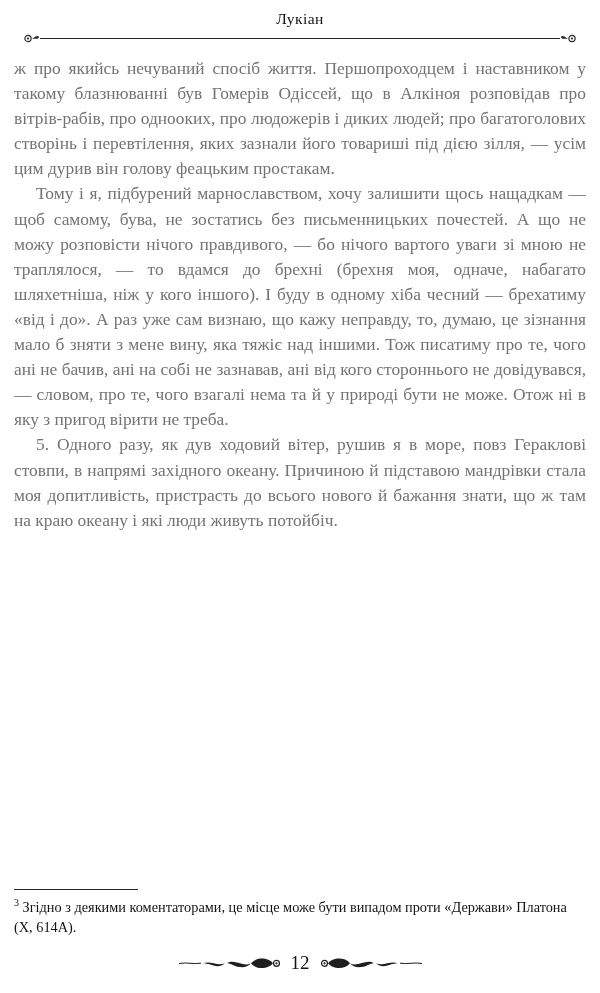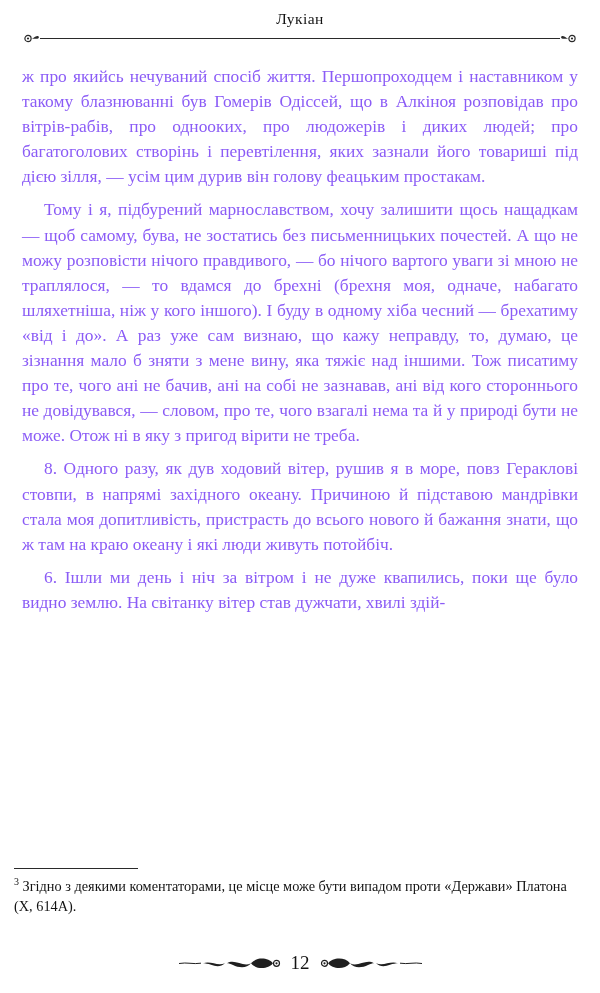"ж про якийсь нечуваний спосіб" p.para { color: #8b5cf6 -> #737373; margin: 8px -> 0 }
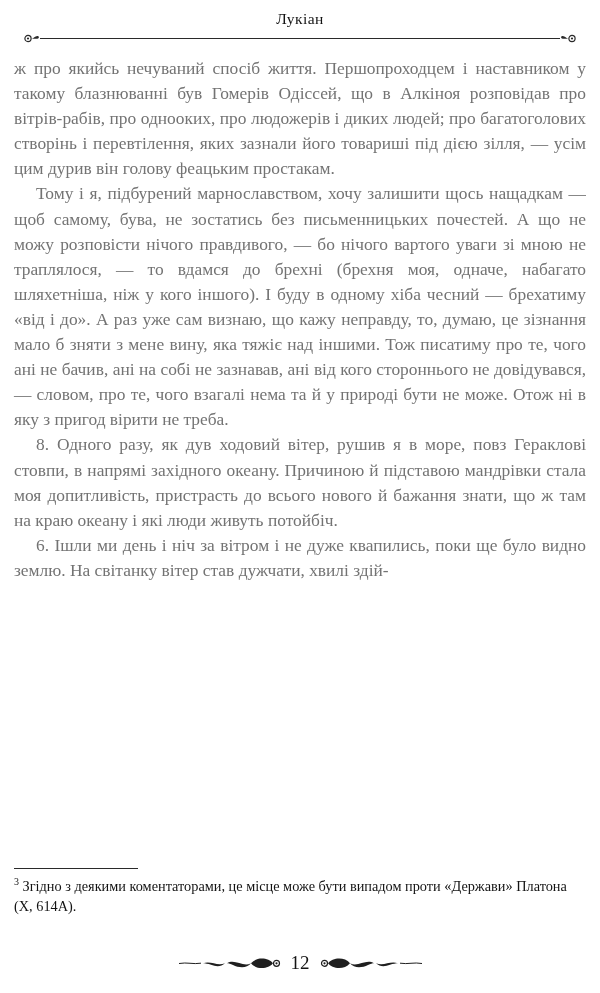"8. Одного разу, як дув" p.para { text: 8 -> 5 }
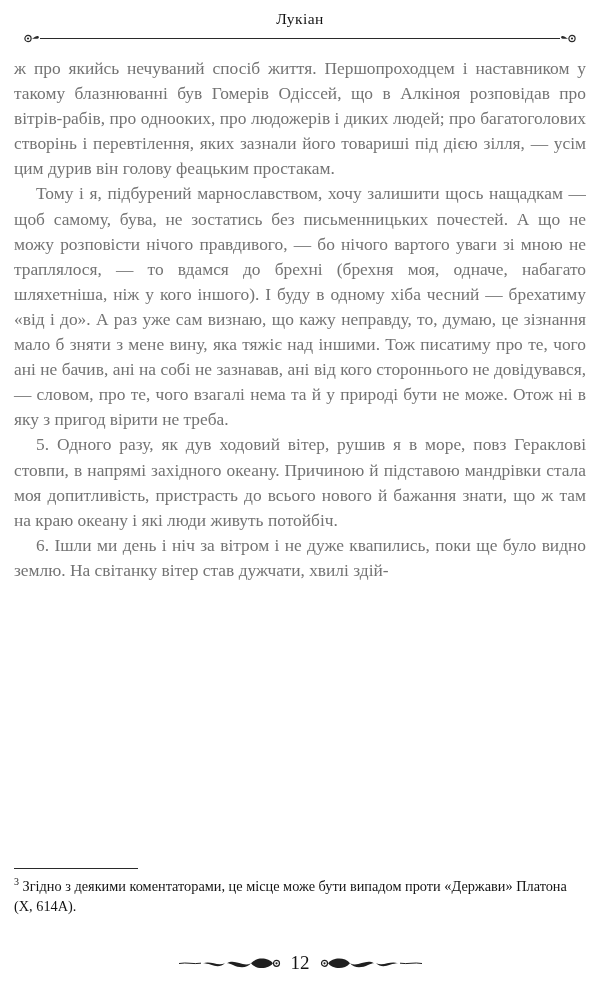"6. Ішли ми день і" p.para { html: <p>6. Ішли ми день і ніч за вітром і не дуже квапились, поки ще було видно землю. На світанку вітер став дужчати, хвилі здій-</p> -> none }
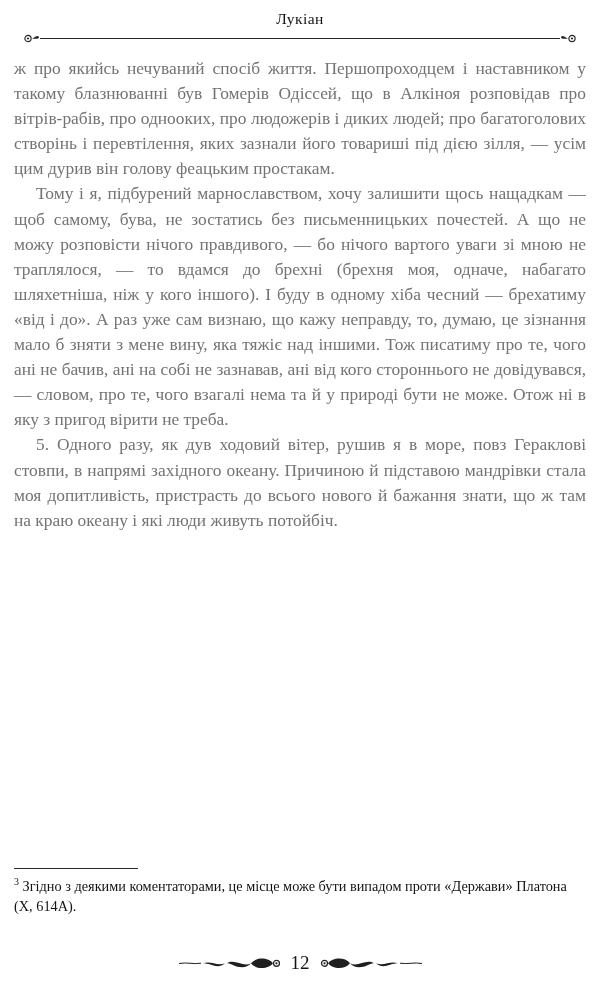"3 Згідно з деякими коментаторами," .footnote { top: 868px -> 889px }
